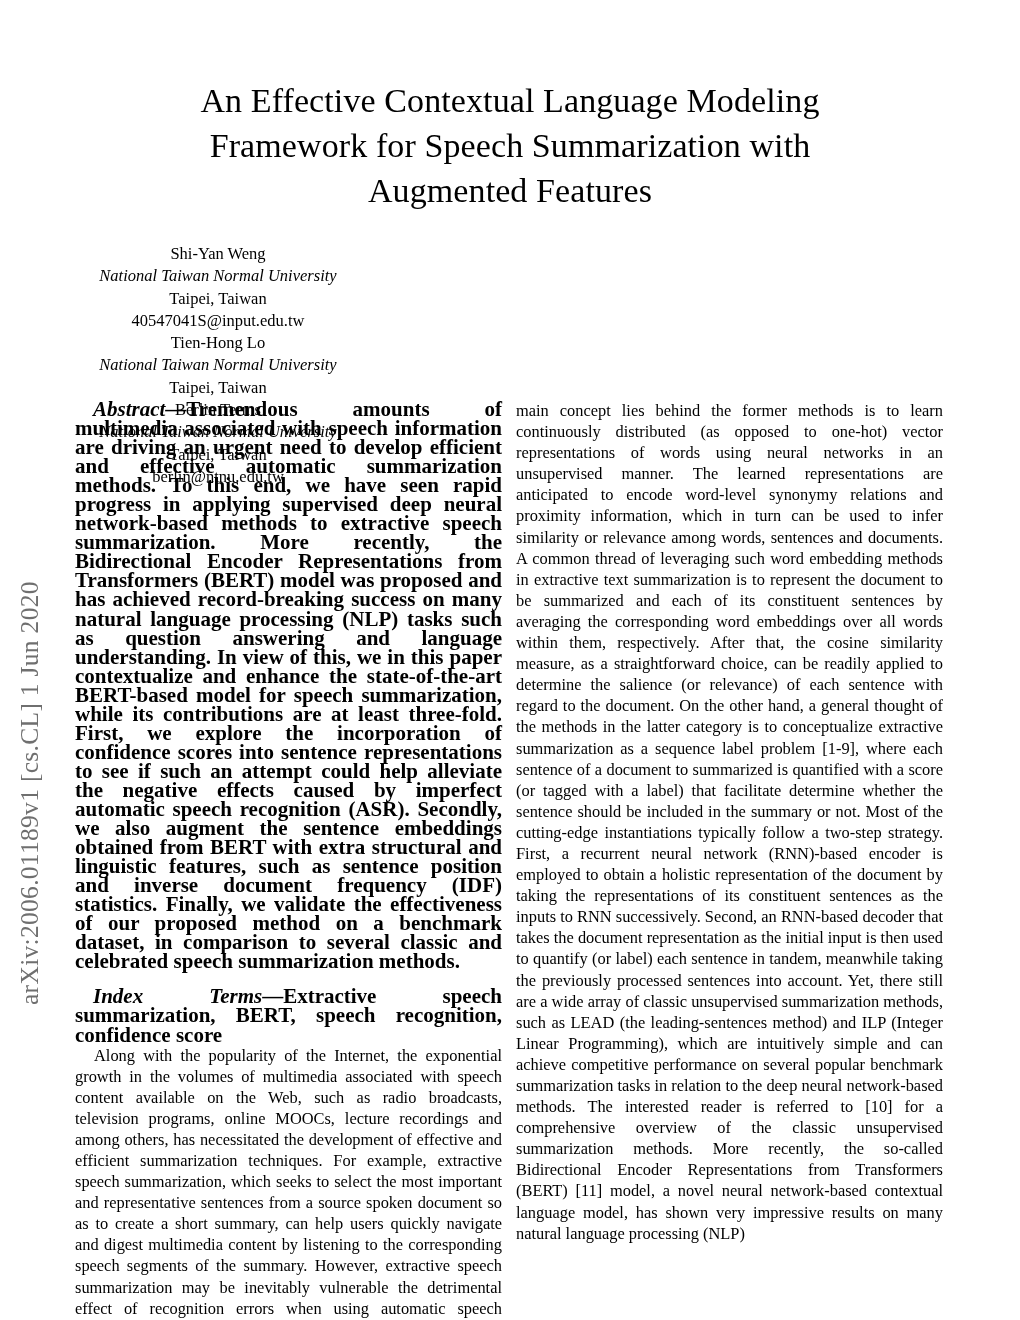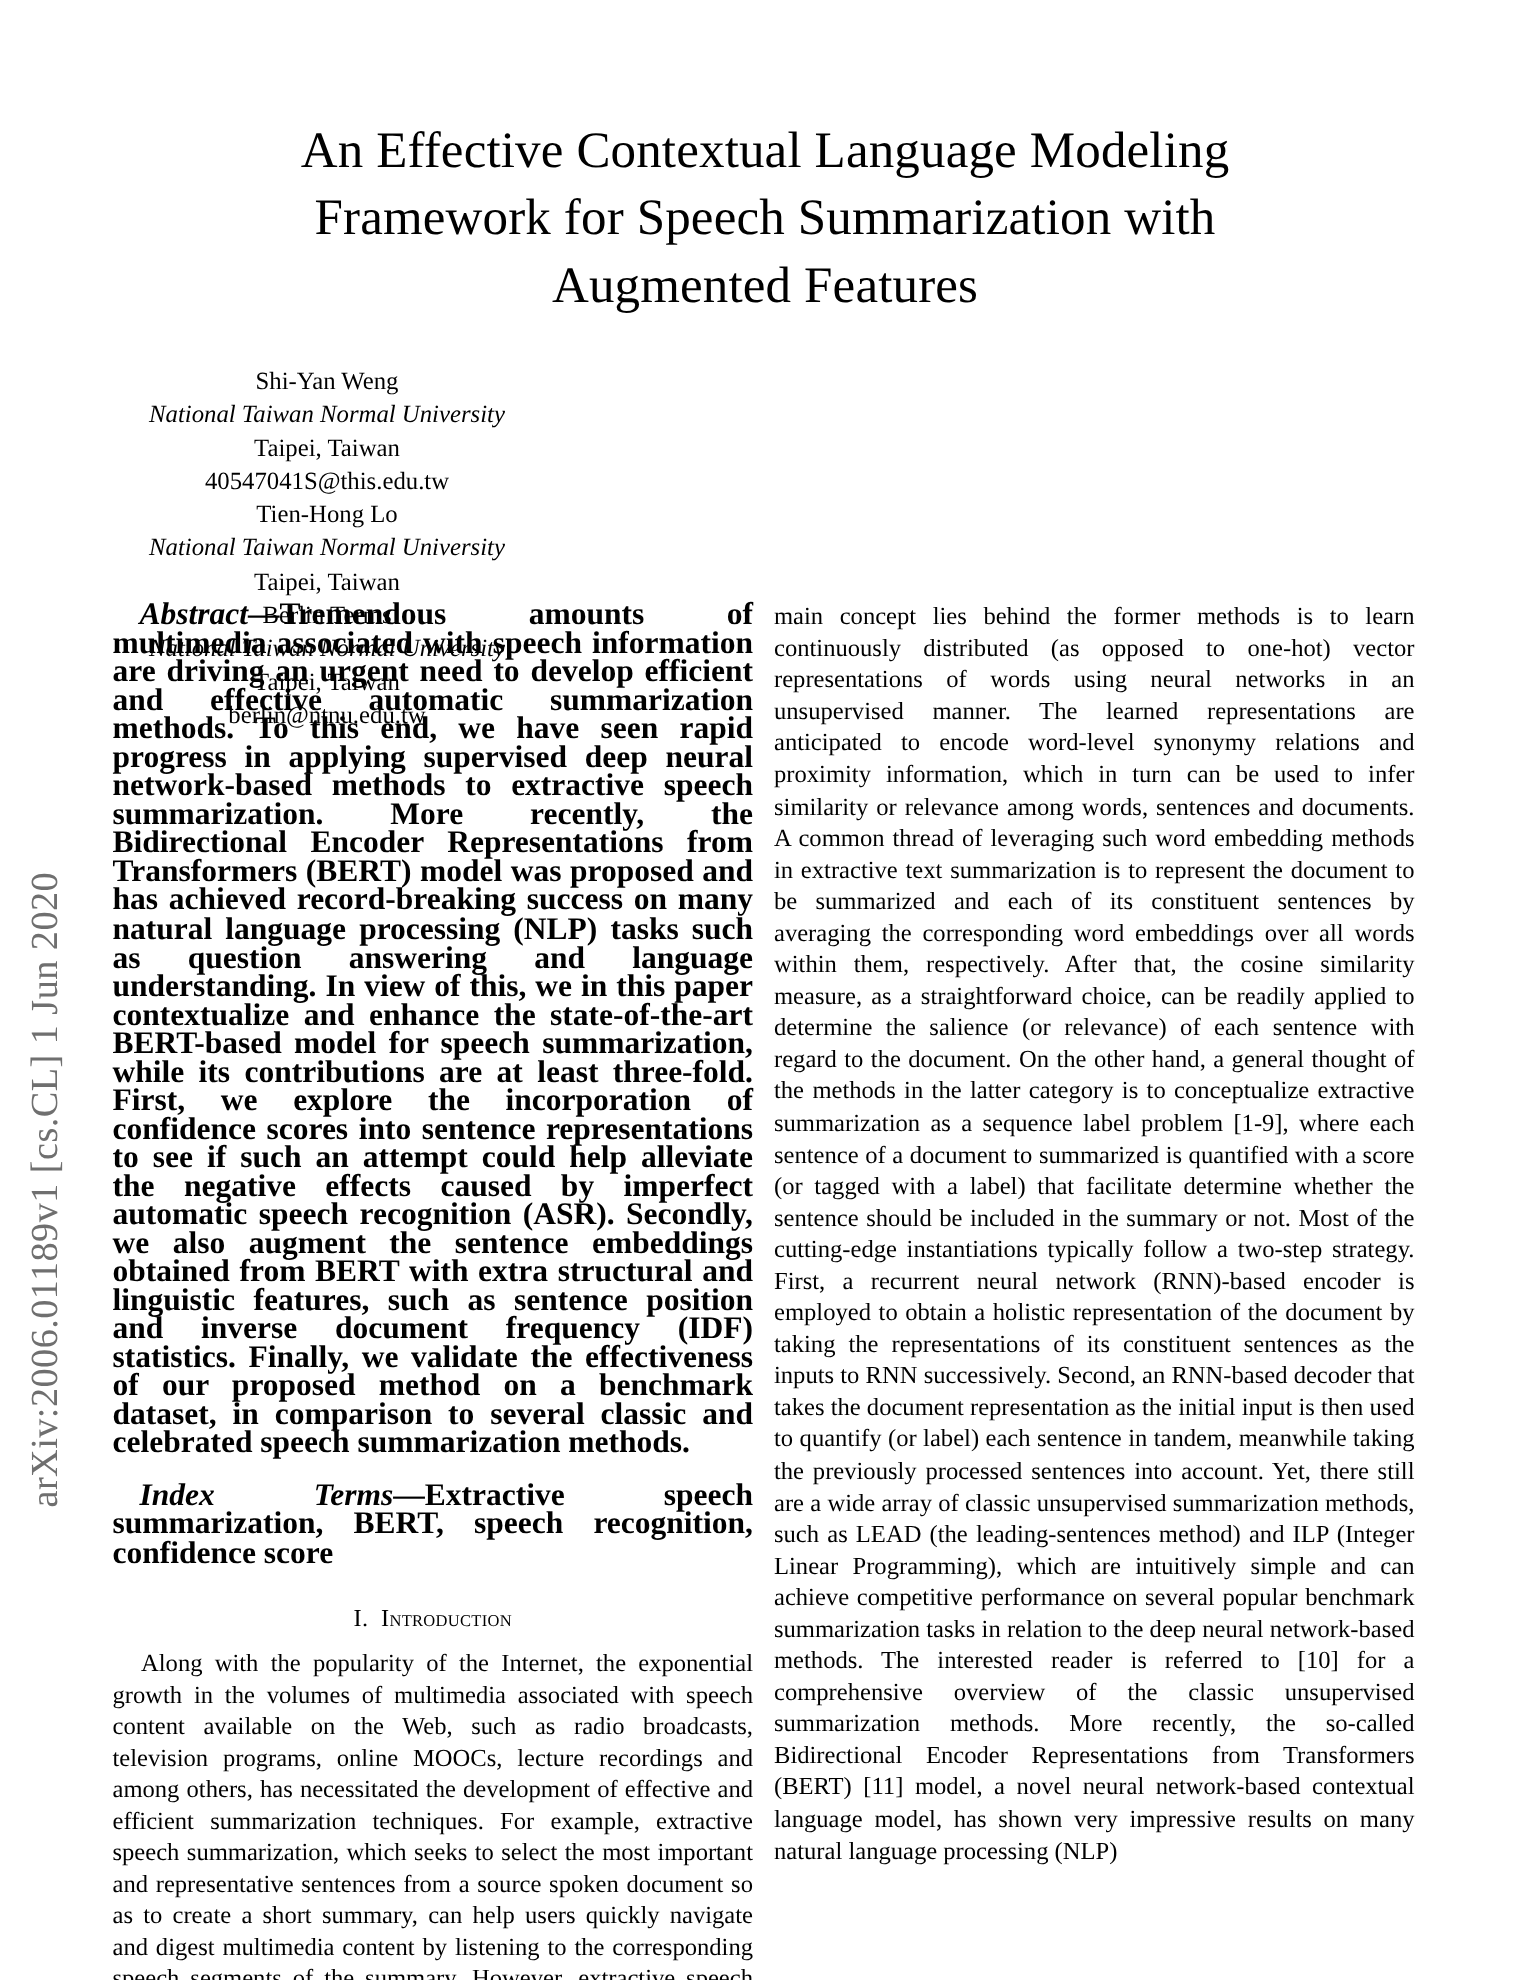"40547041S@this.edu.tw" span.author-email { text: 40547041S@this.edu.tw -> 40547041S@input.edu.tw }
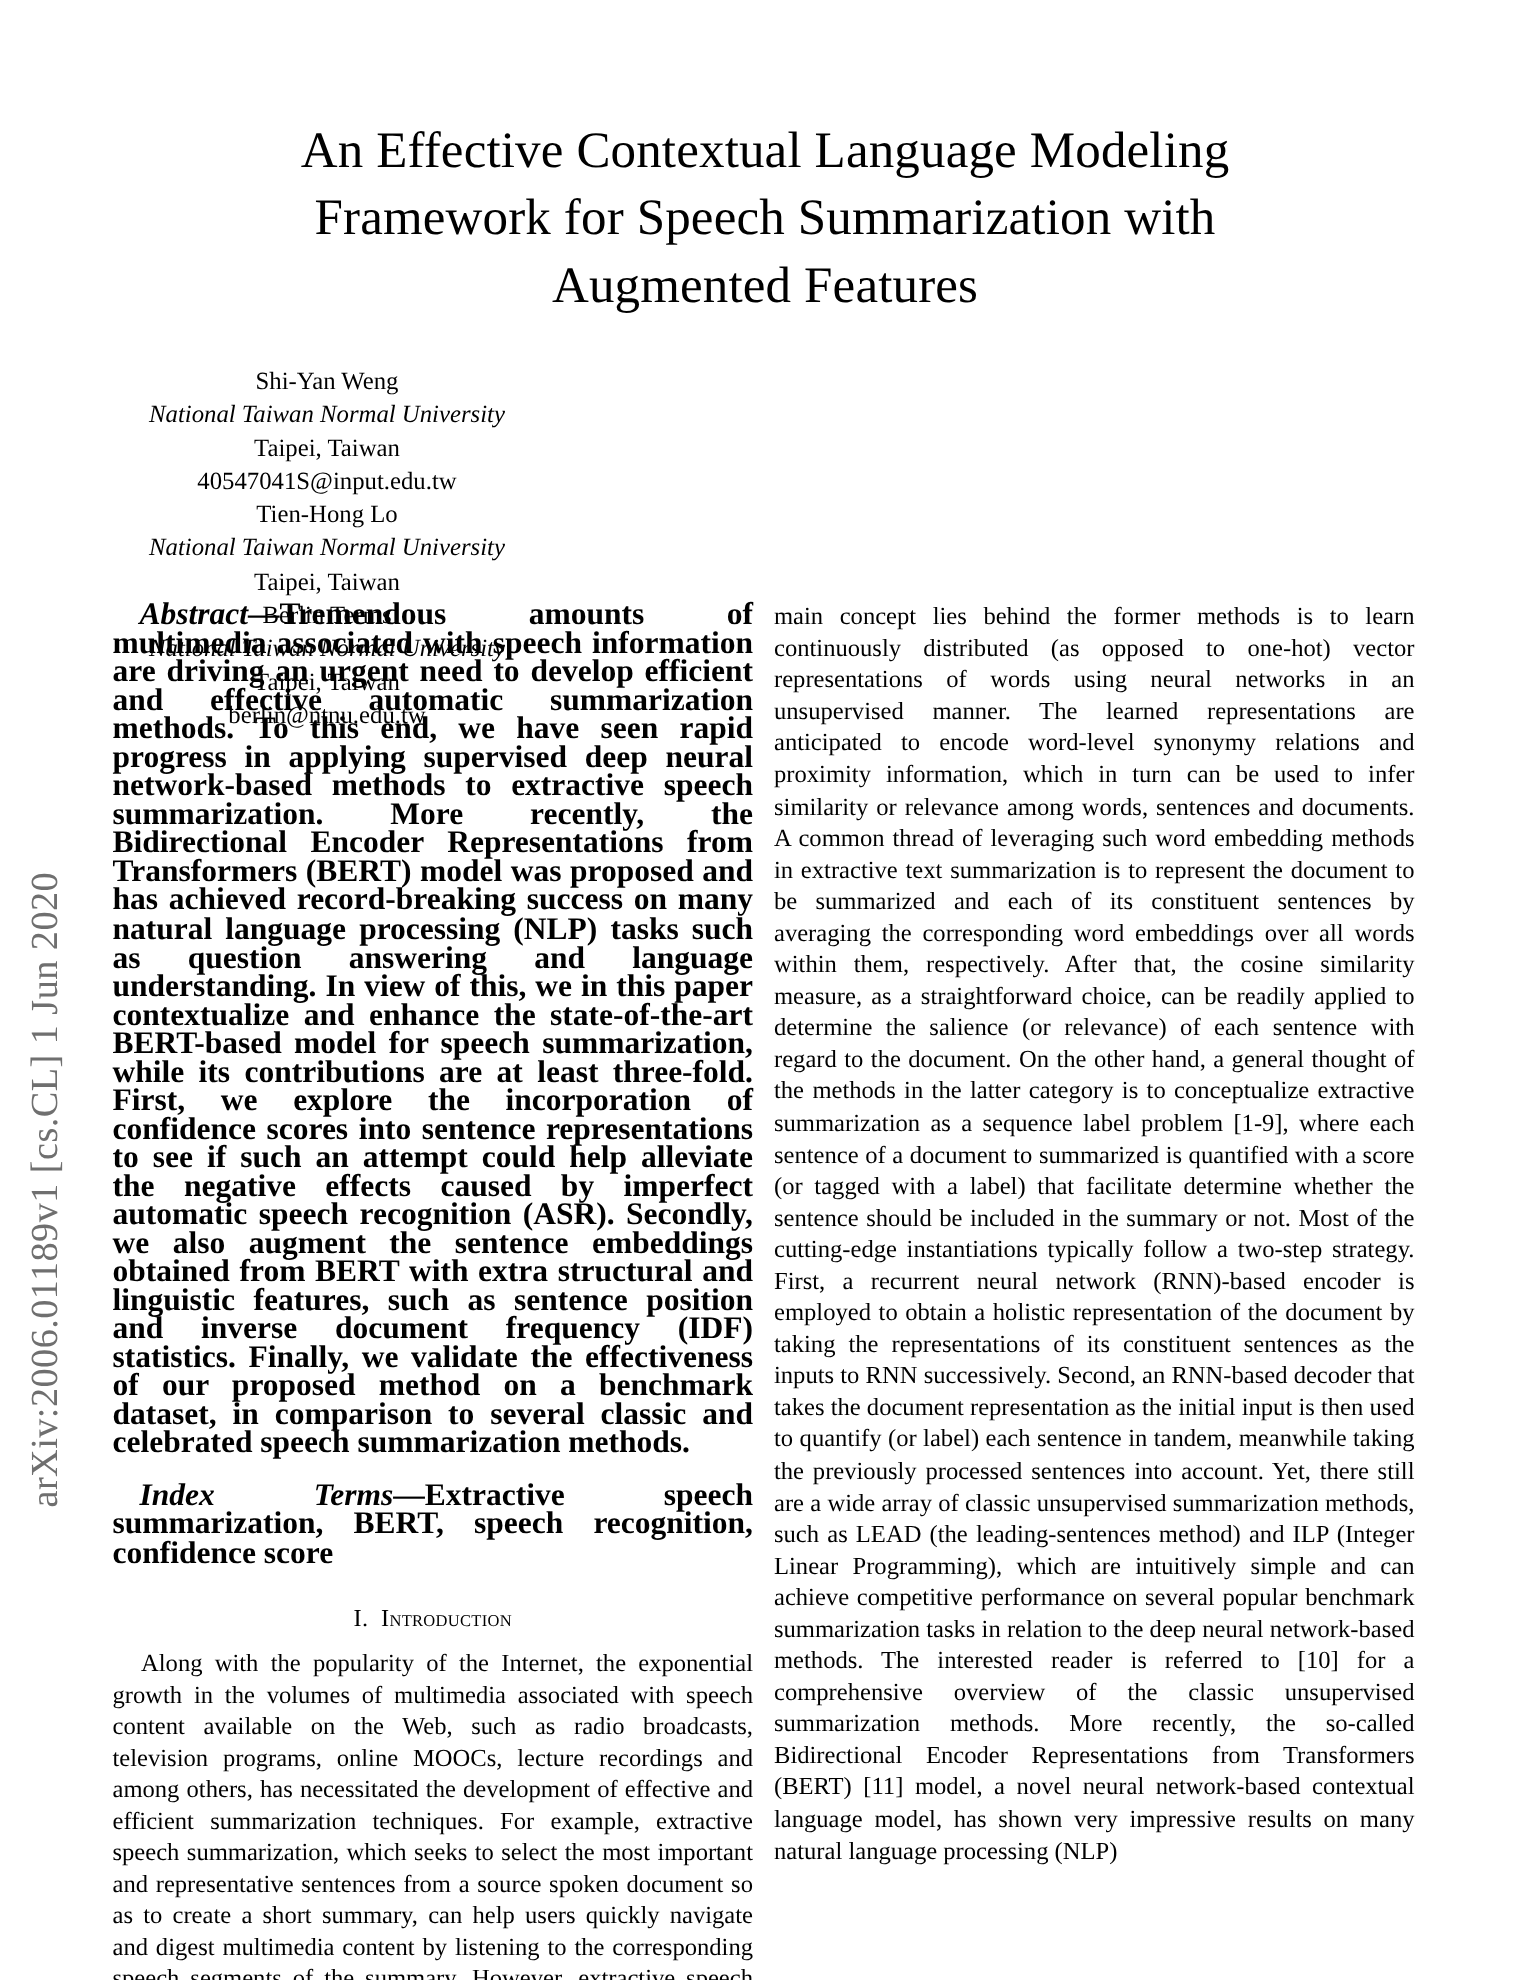"I. Introduction" h2.section-head { html: <h2><span>I.</span><span>&nbsp;&nbsp;</span><span>Introduction</span></h2> -> none }
